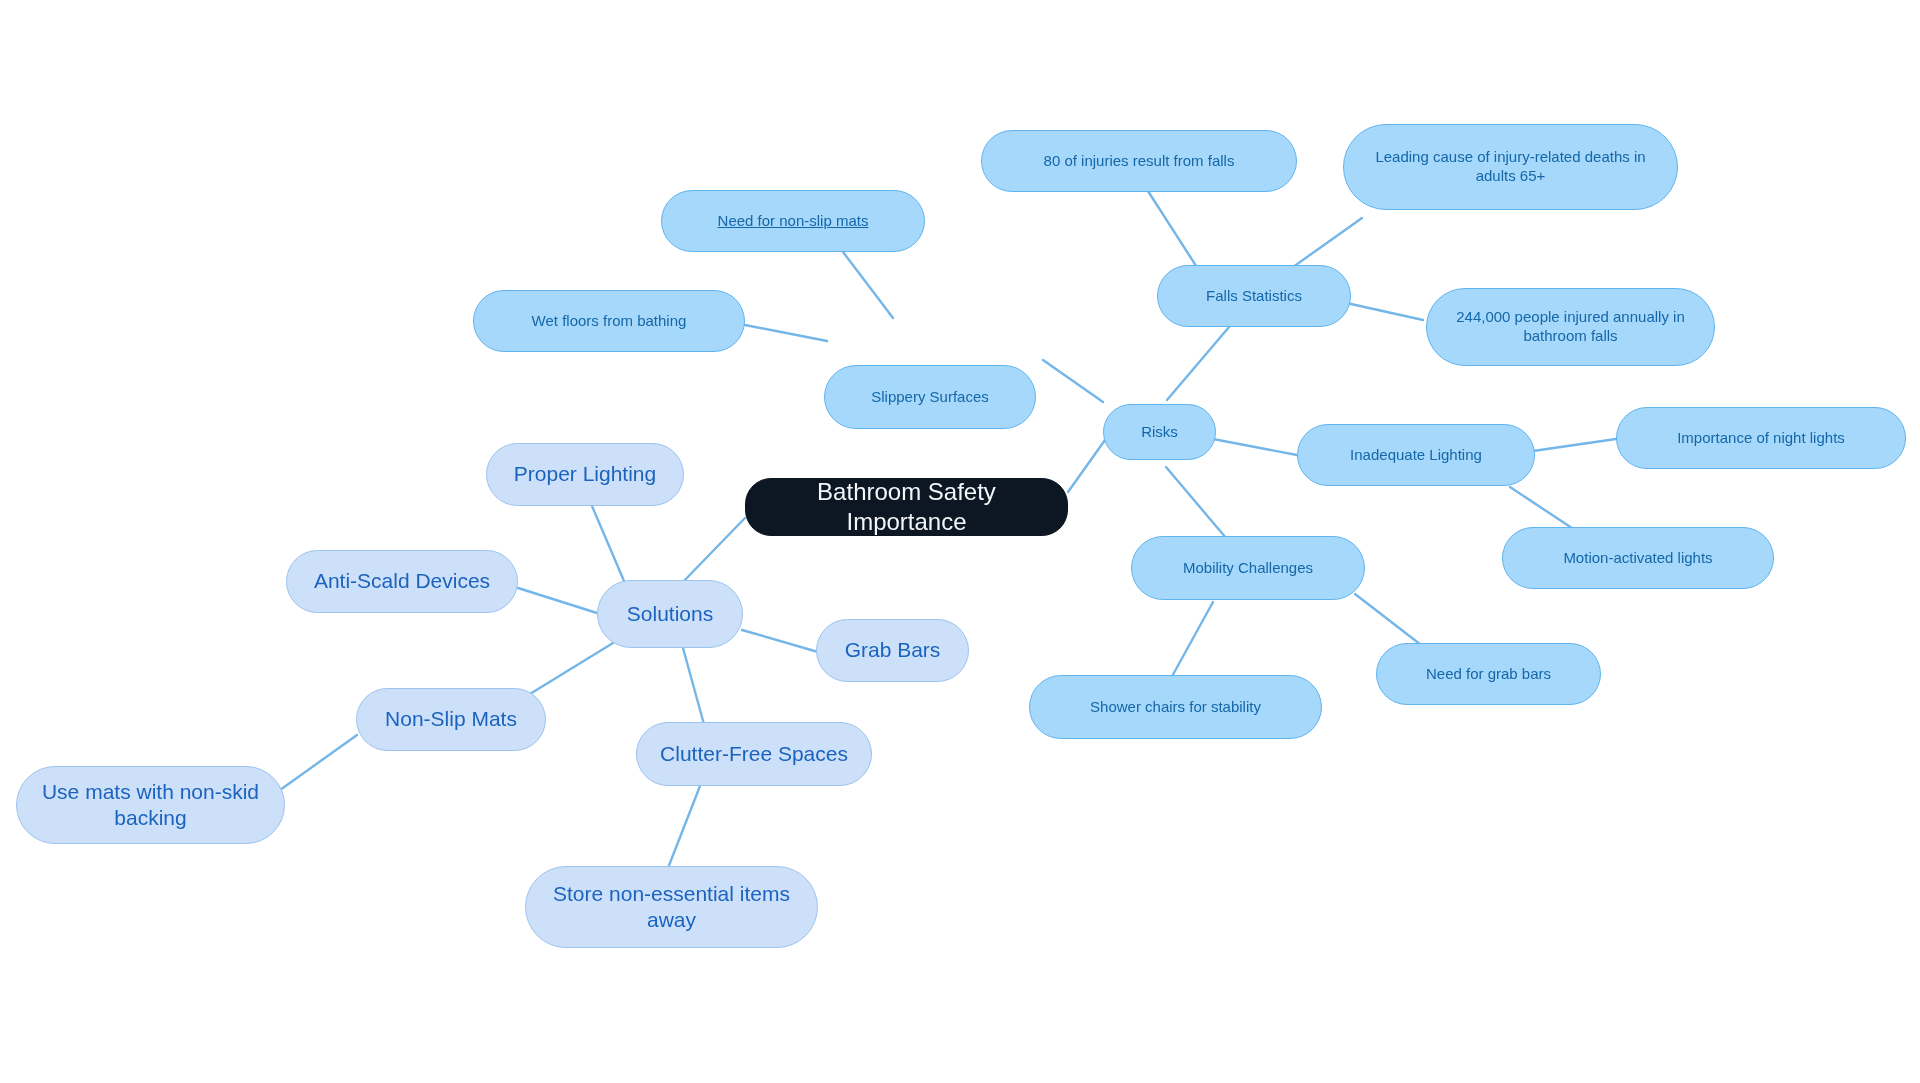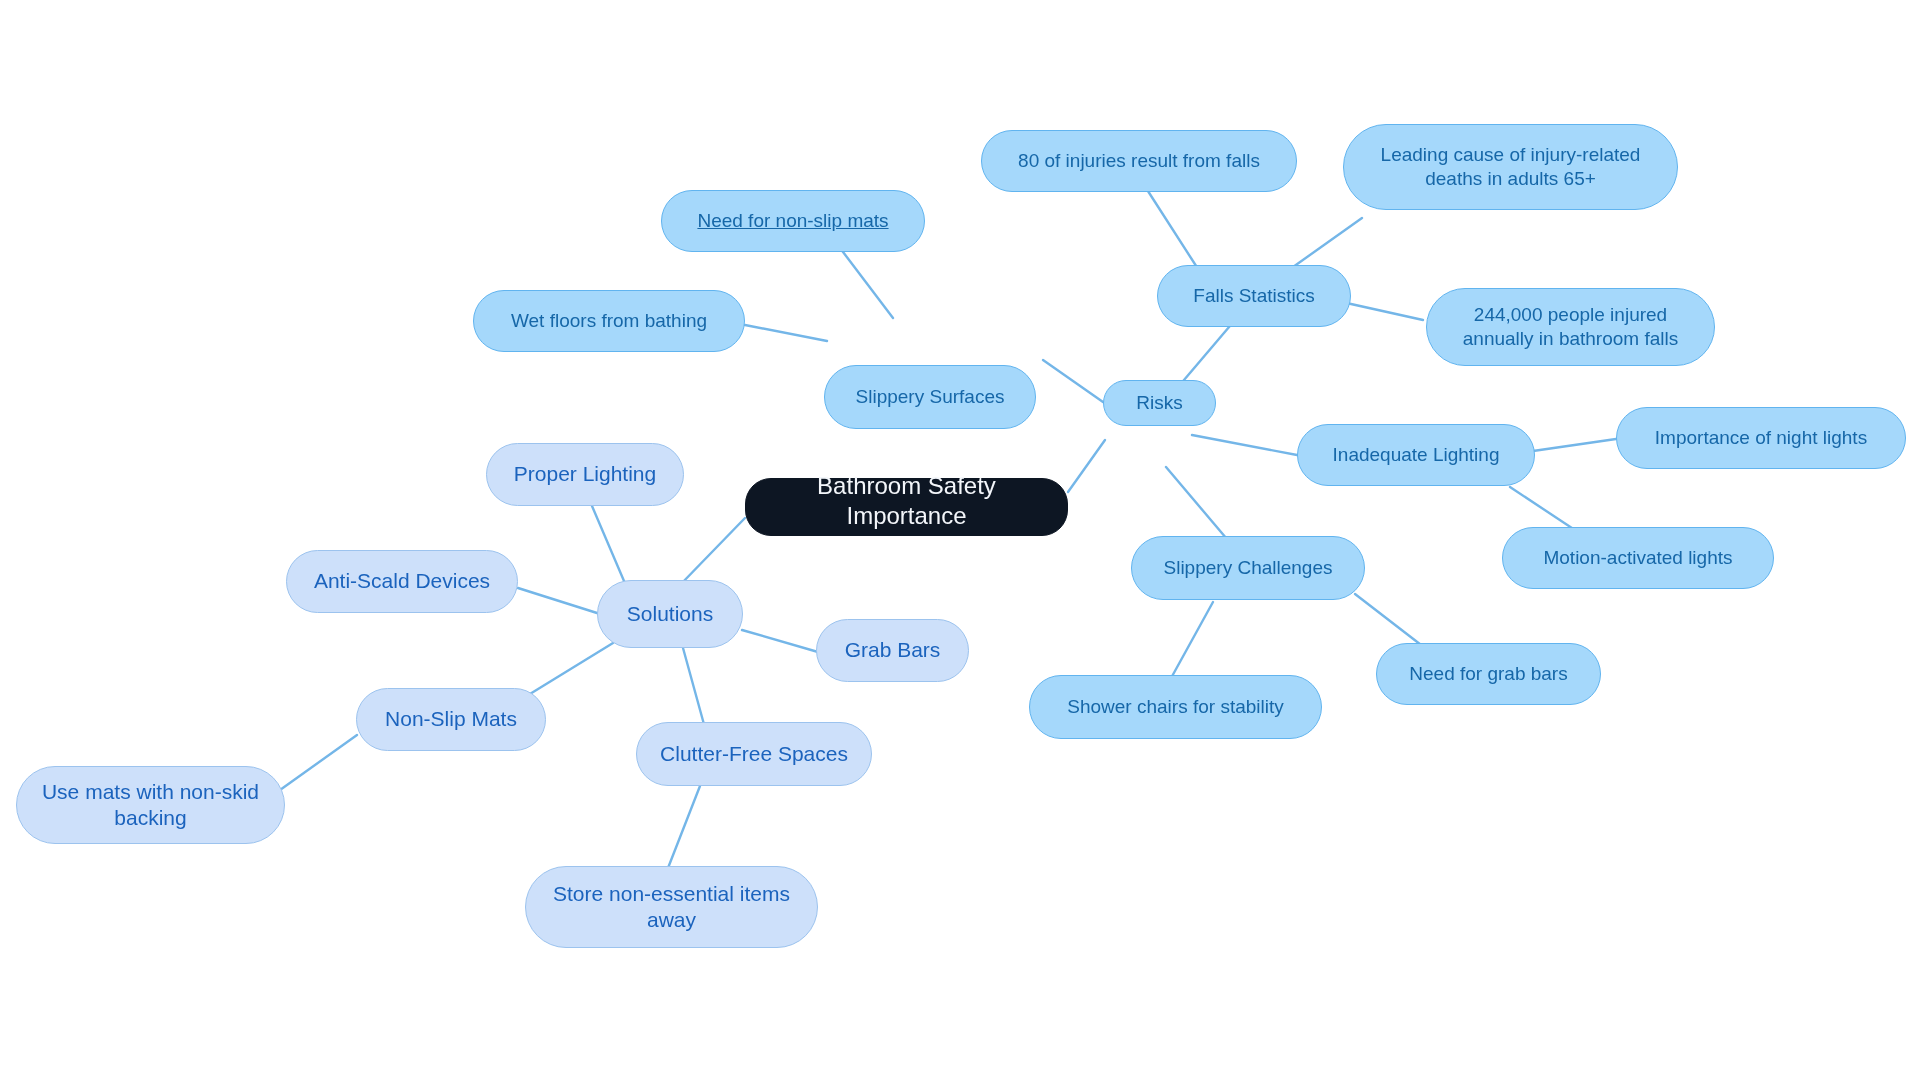"80 of injuries result from" .node.blue { font-size: 19px -> 15px }
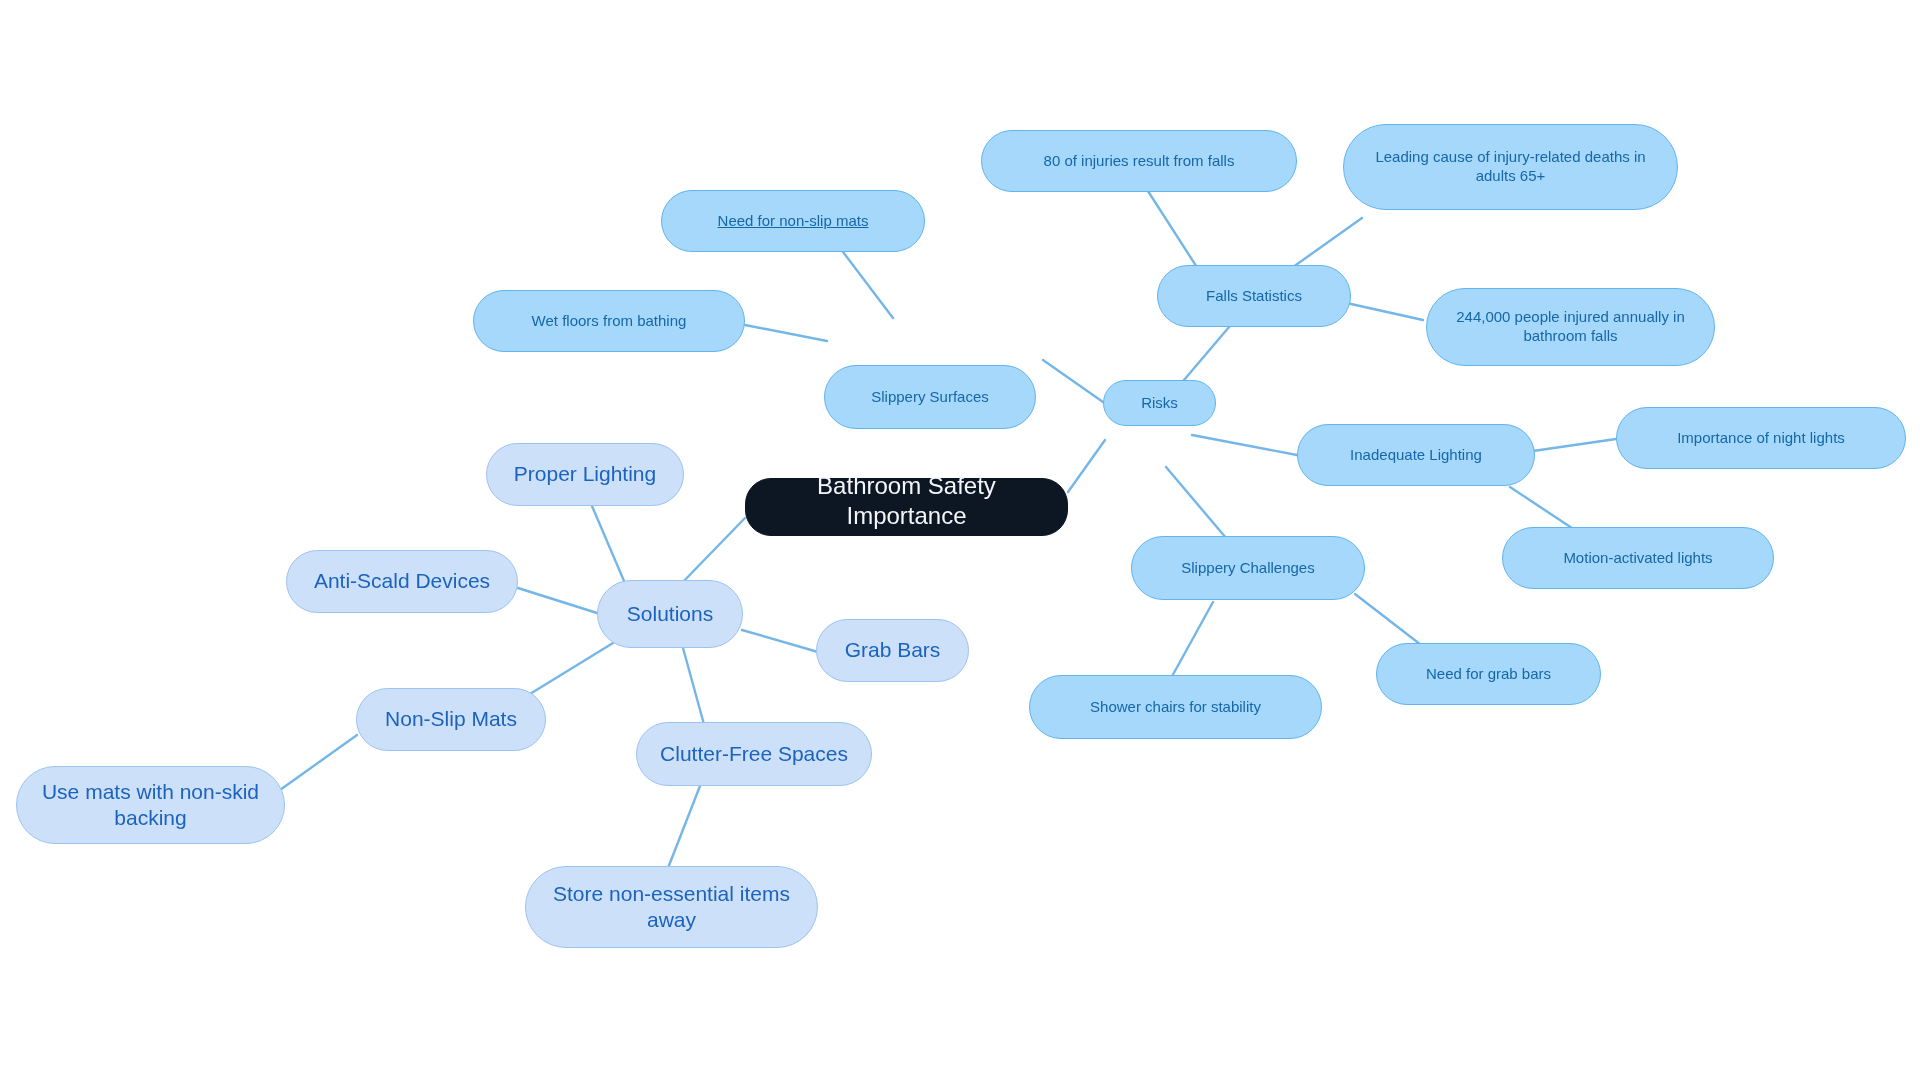"Risks" div.node { height: 46px -> 56px; top: 380px -> 404px }
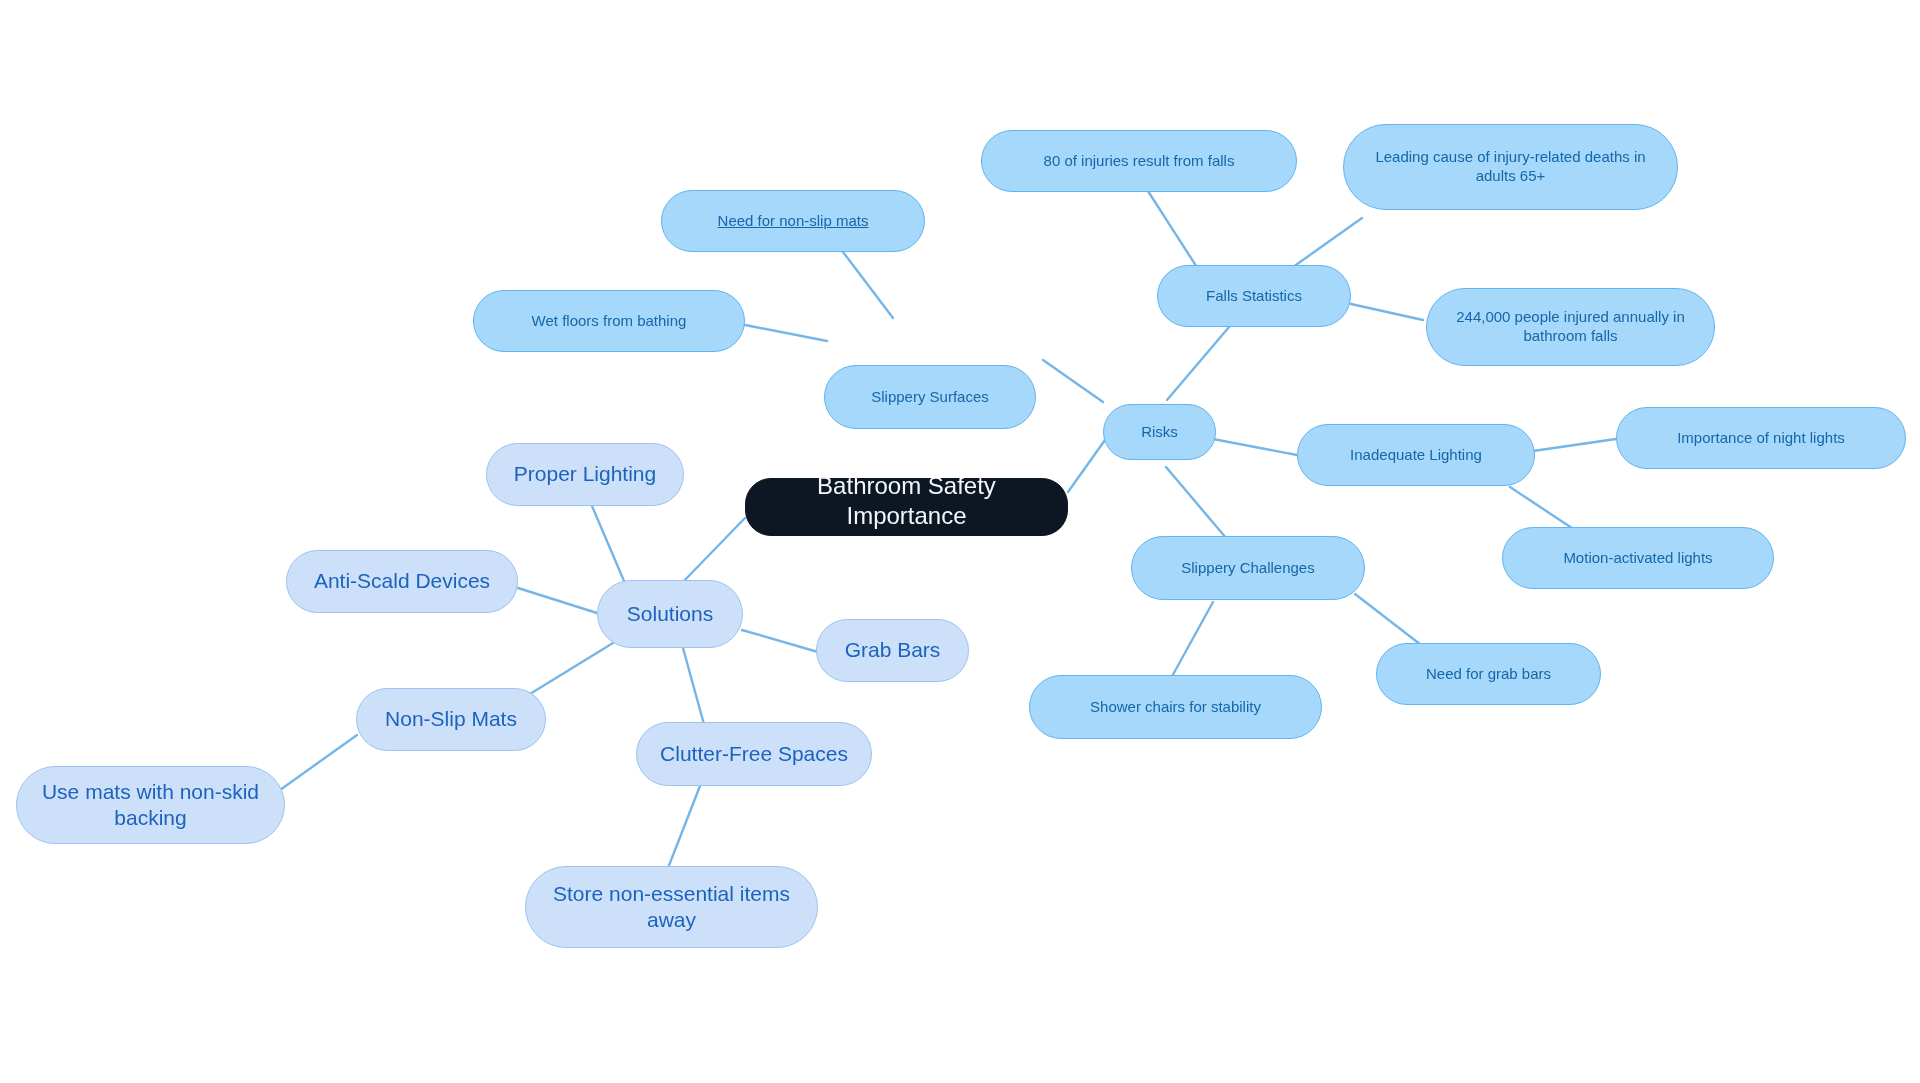"Bathroom Safety Importance" .node.root { align-items: flex-end -> none }
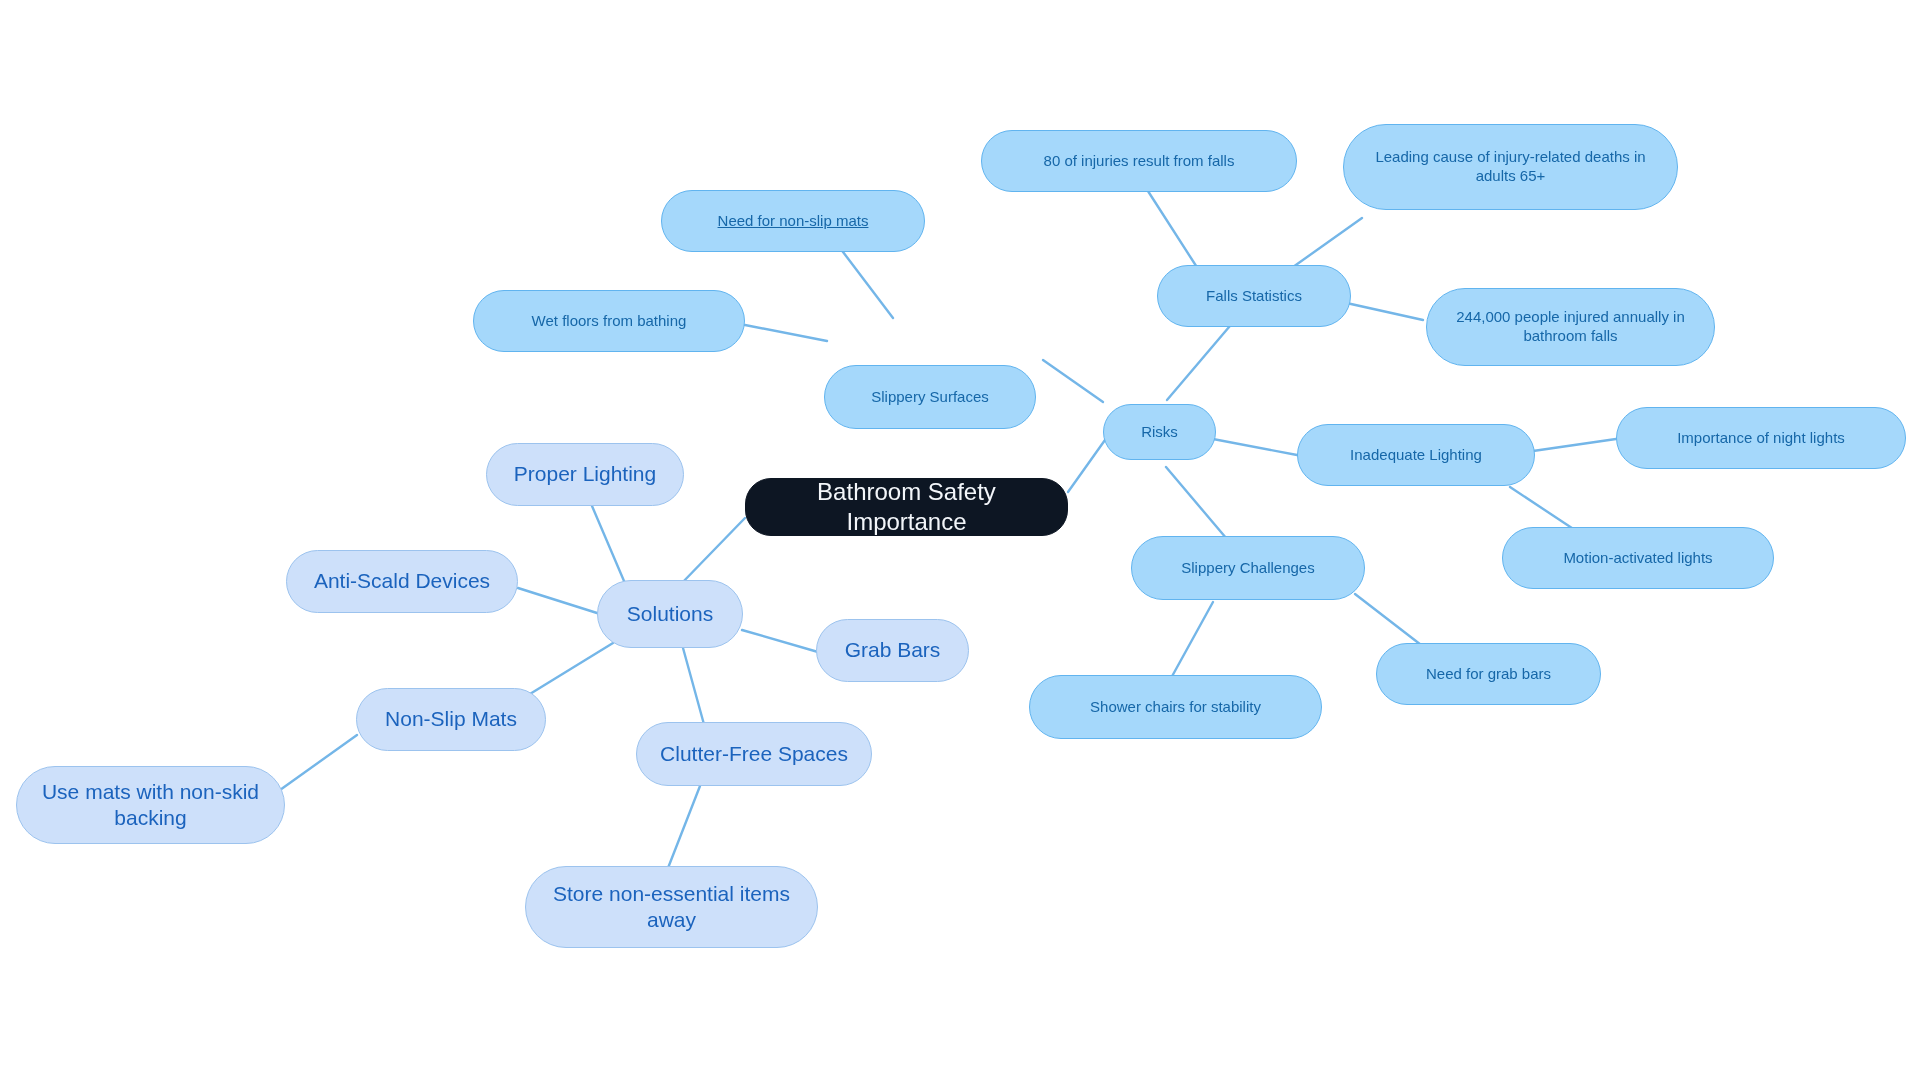"Slippery Challenges" span.label { text: Slippery -> Mobility }
